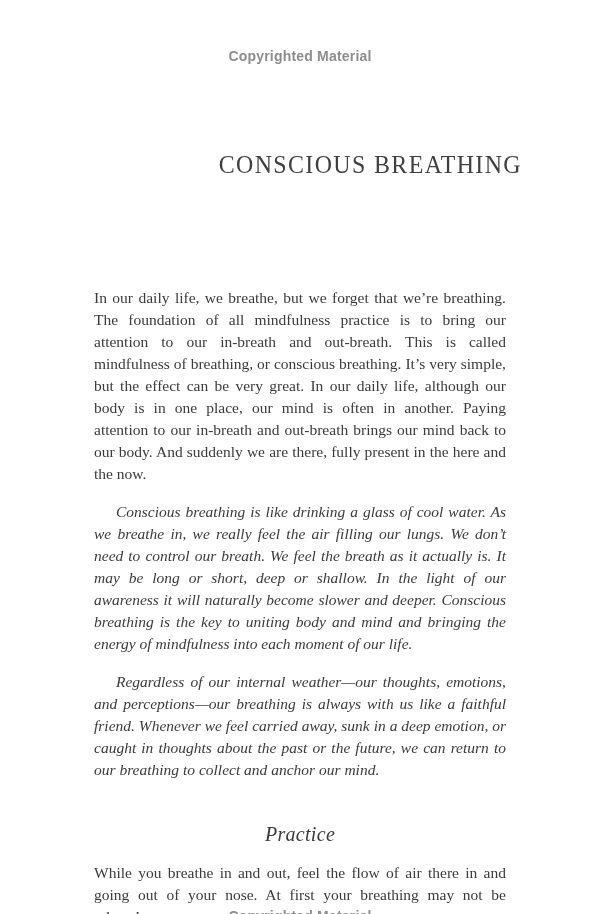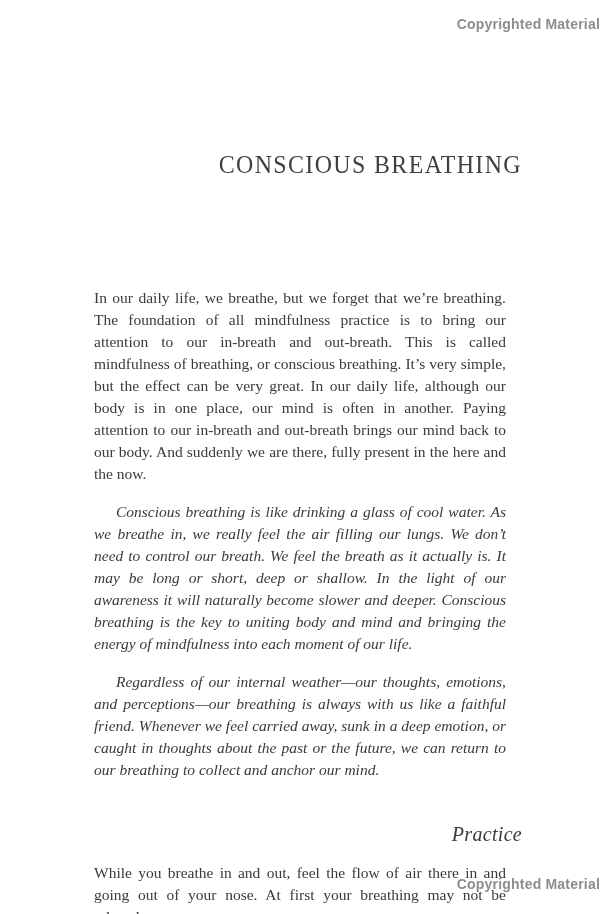"Copyrighted Material" .copyright { margin-top: none -> 32px; text-align: right -> center }
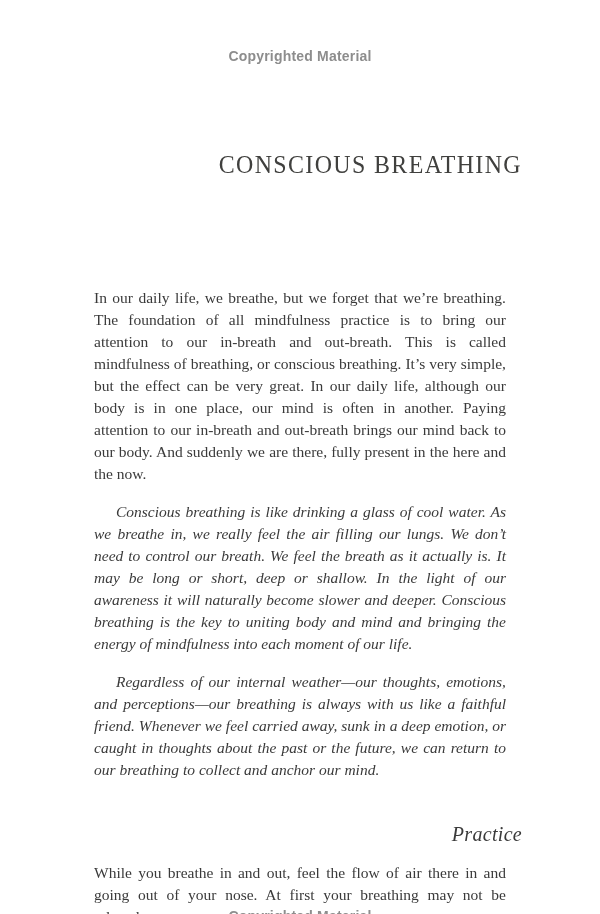"Practice" .section-heading { text-align: right -> center }
